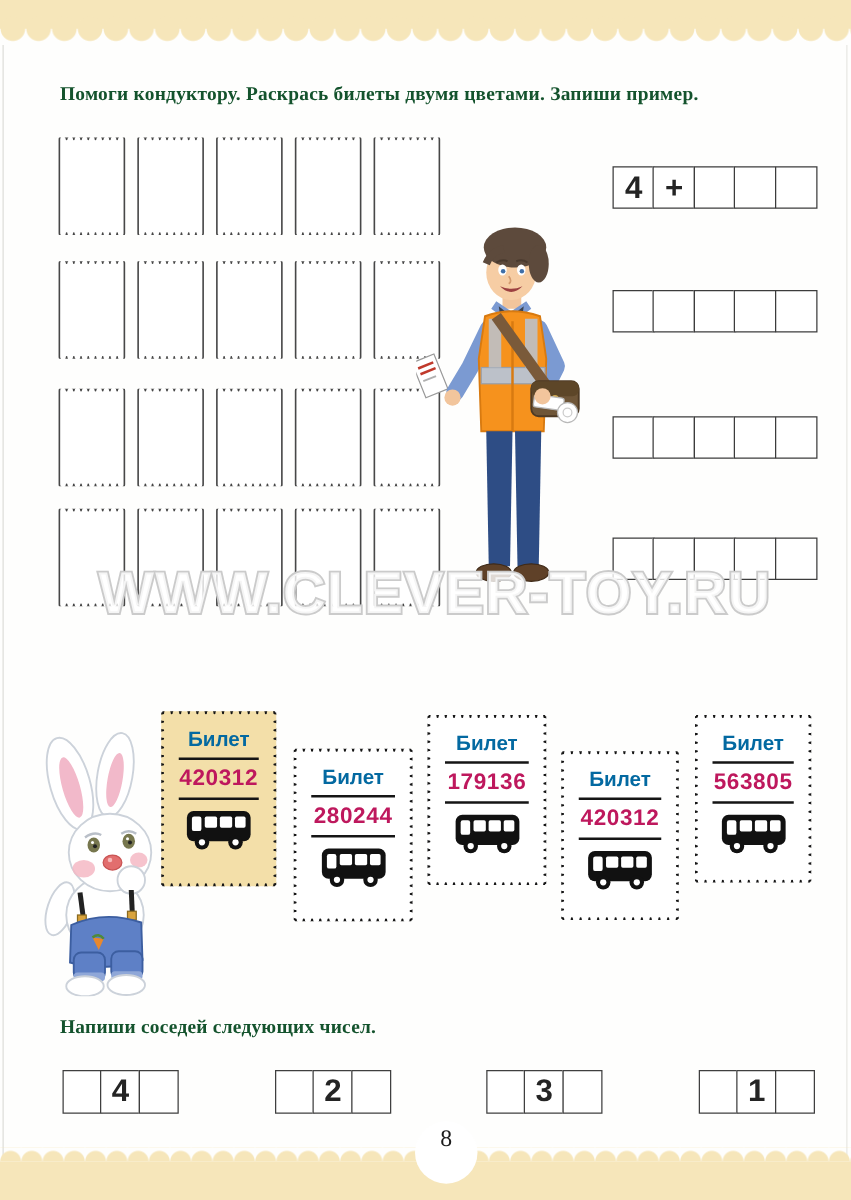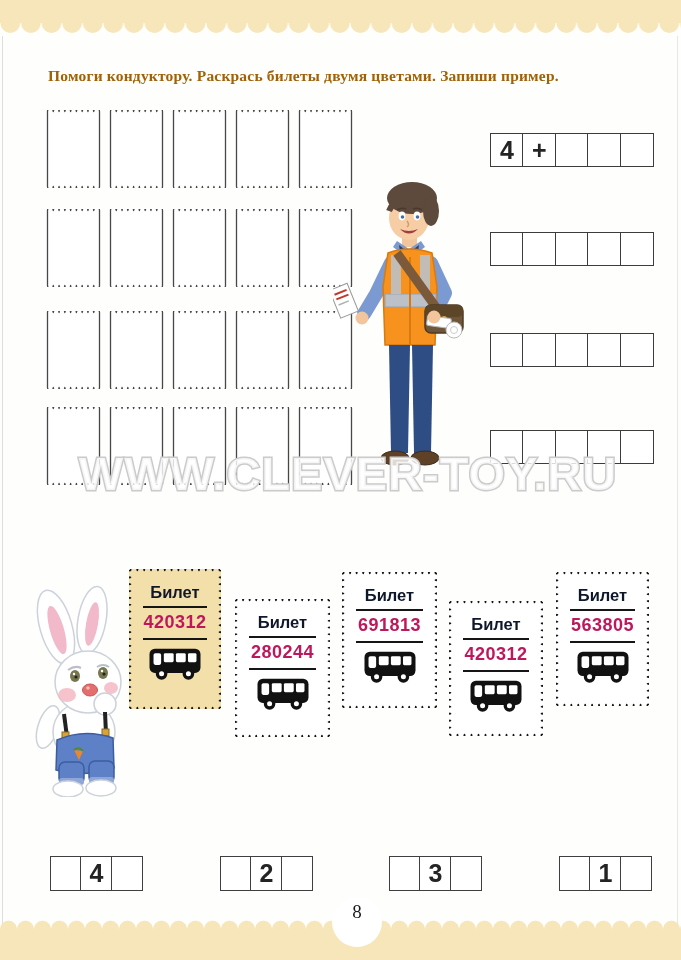"Помоги кондуктору. Раскрась билеты двумя" .heading { color: #a16207 -> #14532d }
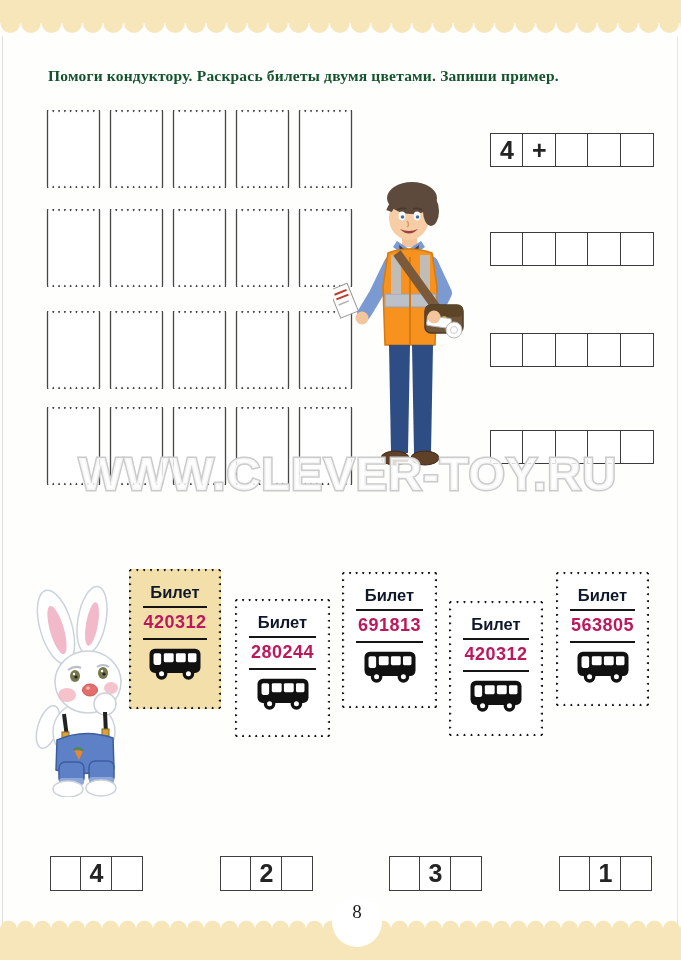"Билет" .ticket-title { color: #0f172a -> #0369a1 }
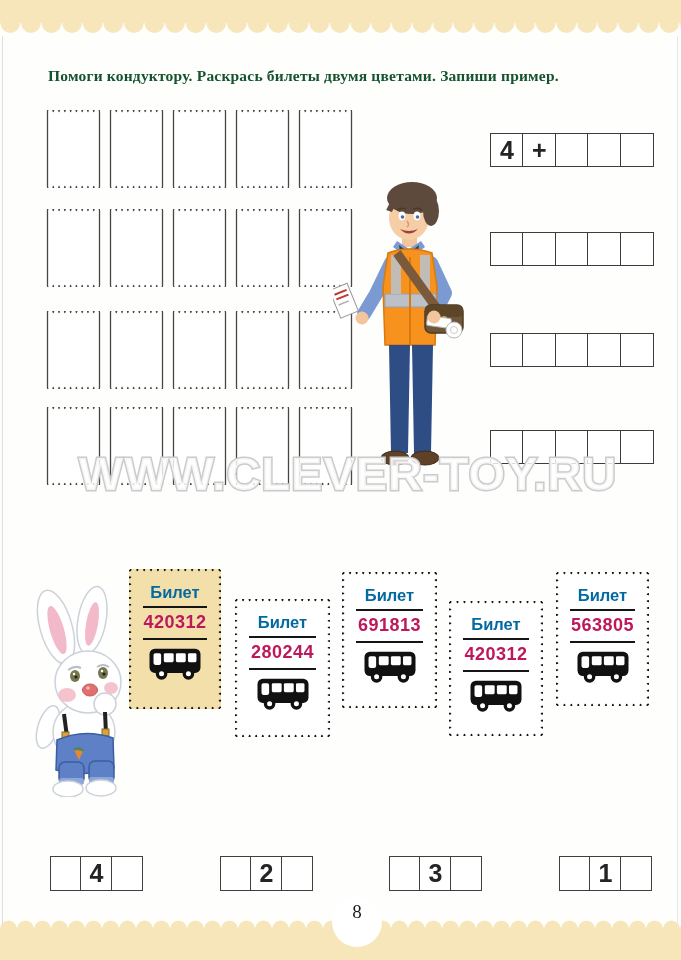"691813" div.ticket-number { text: 691813 -> 179136 }
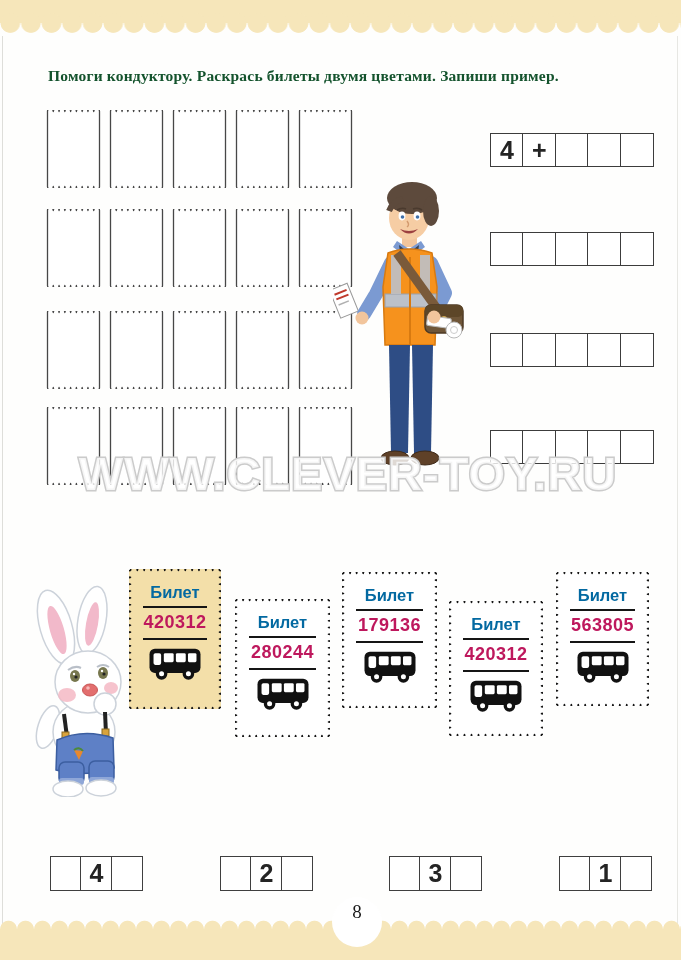"Напиши соседей следующих чисел." div.heading { html: none -> <div>Напиши соседей следующих чисел.</div> }
